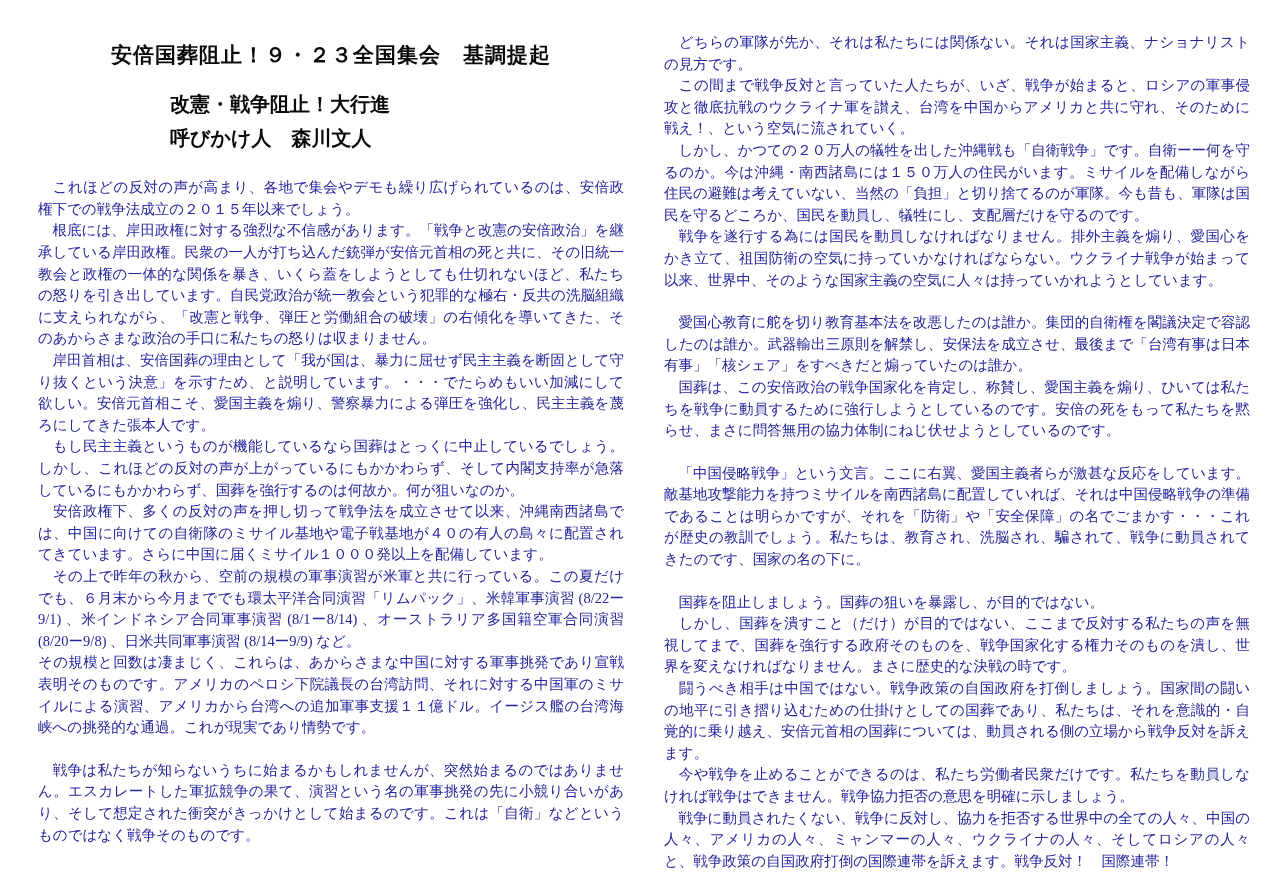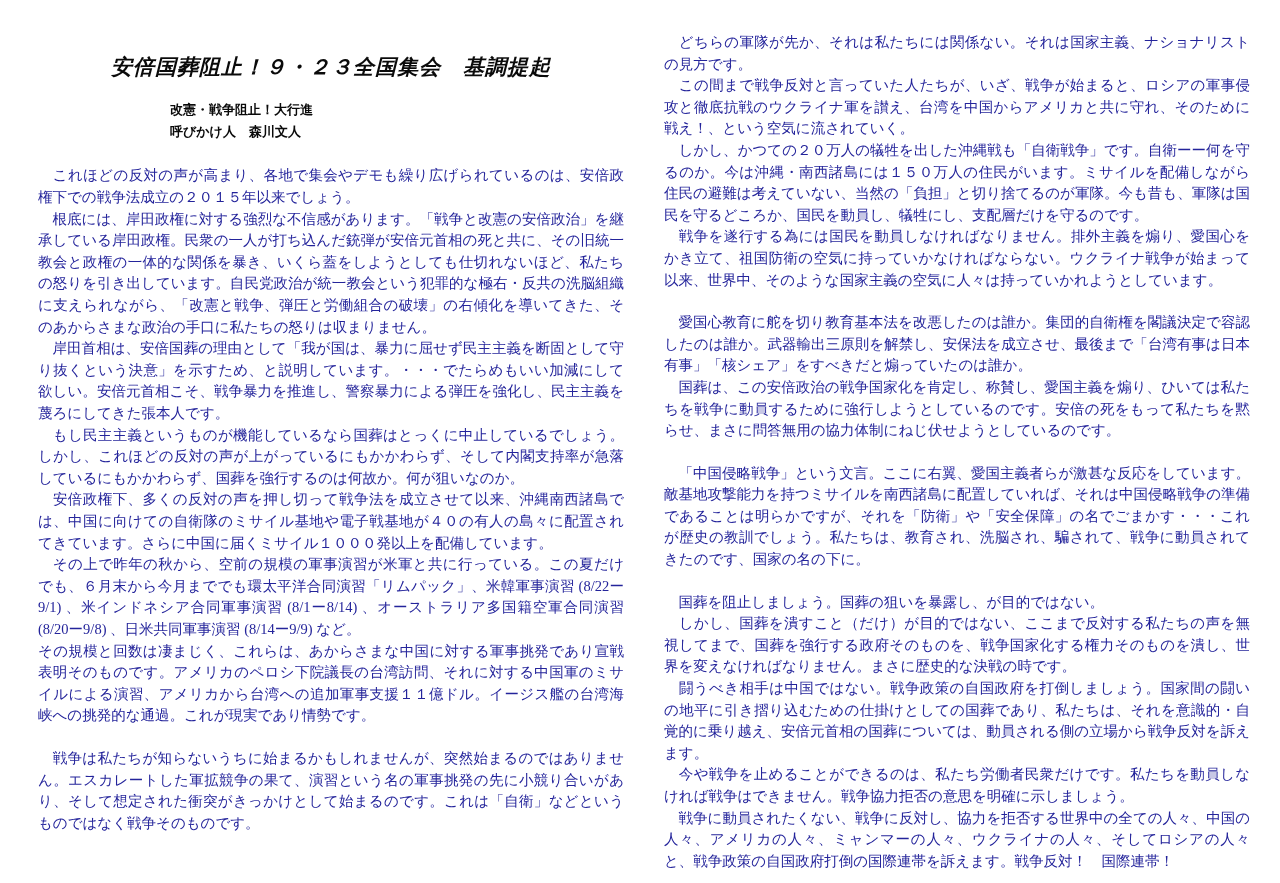"安倍国葬阻止！９・２３全国集会 基調提起" h1.title { font-style: italic -> none; margin: 24px 0 16px 0 -> 12px 0 16px 0 }
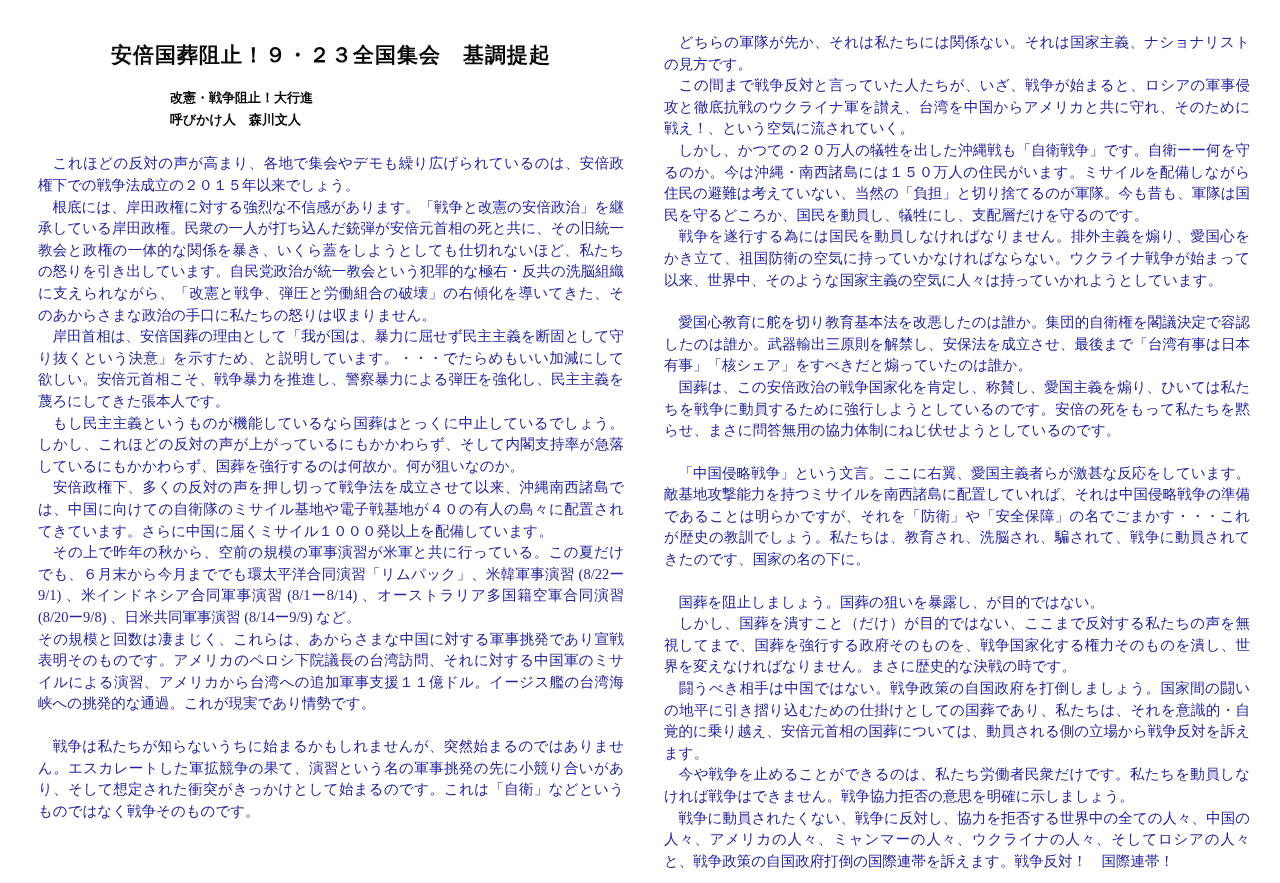"改憲・戦争阻止！大行進" .subtitle { font-size: 13px -> 20px }
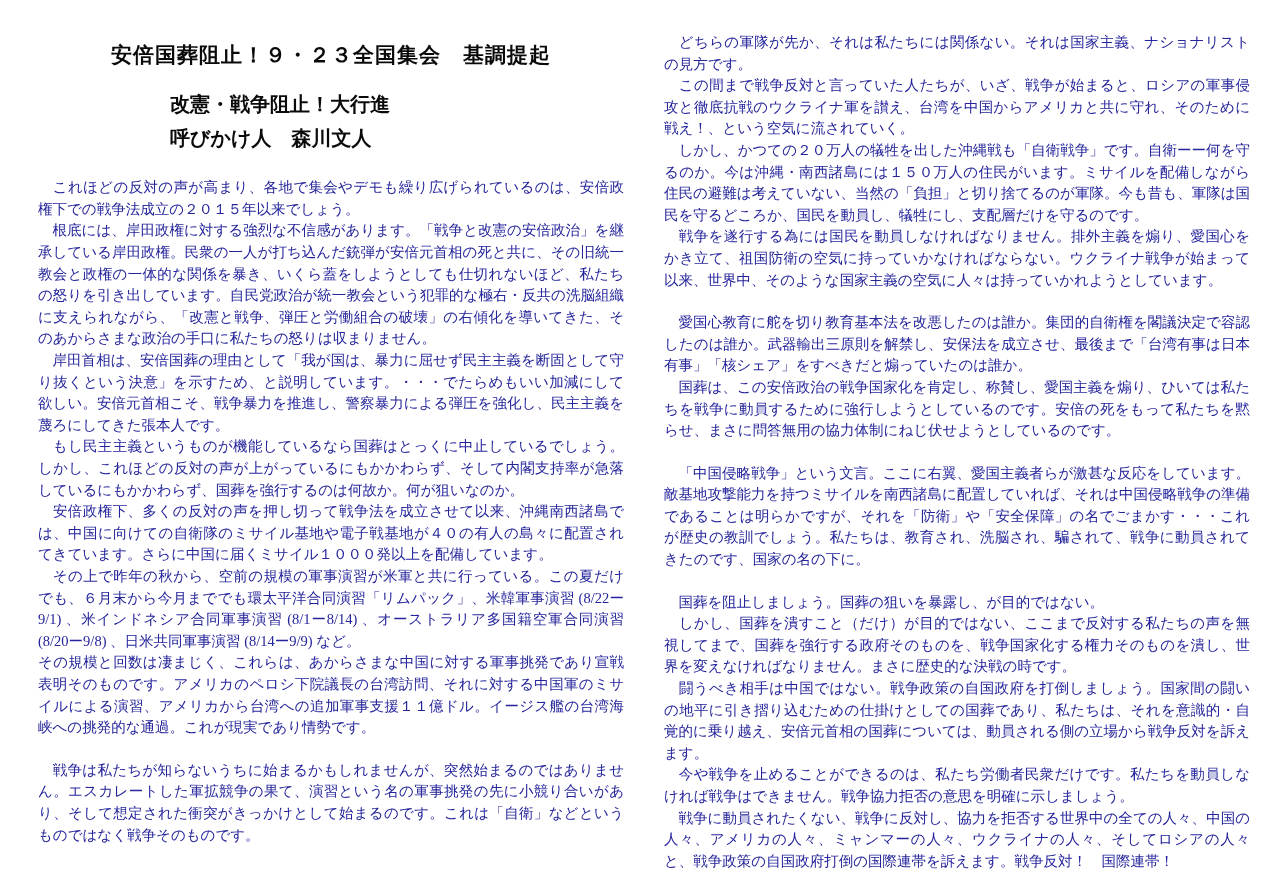"岸田首相は、安倍国葬の理由として「我が国は、暴力に屈せず民主主義を断固として守り" p { text: 戦争暴力を推進し -> 愛国主義を煽り }
